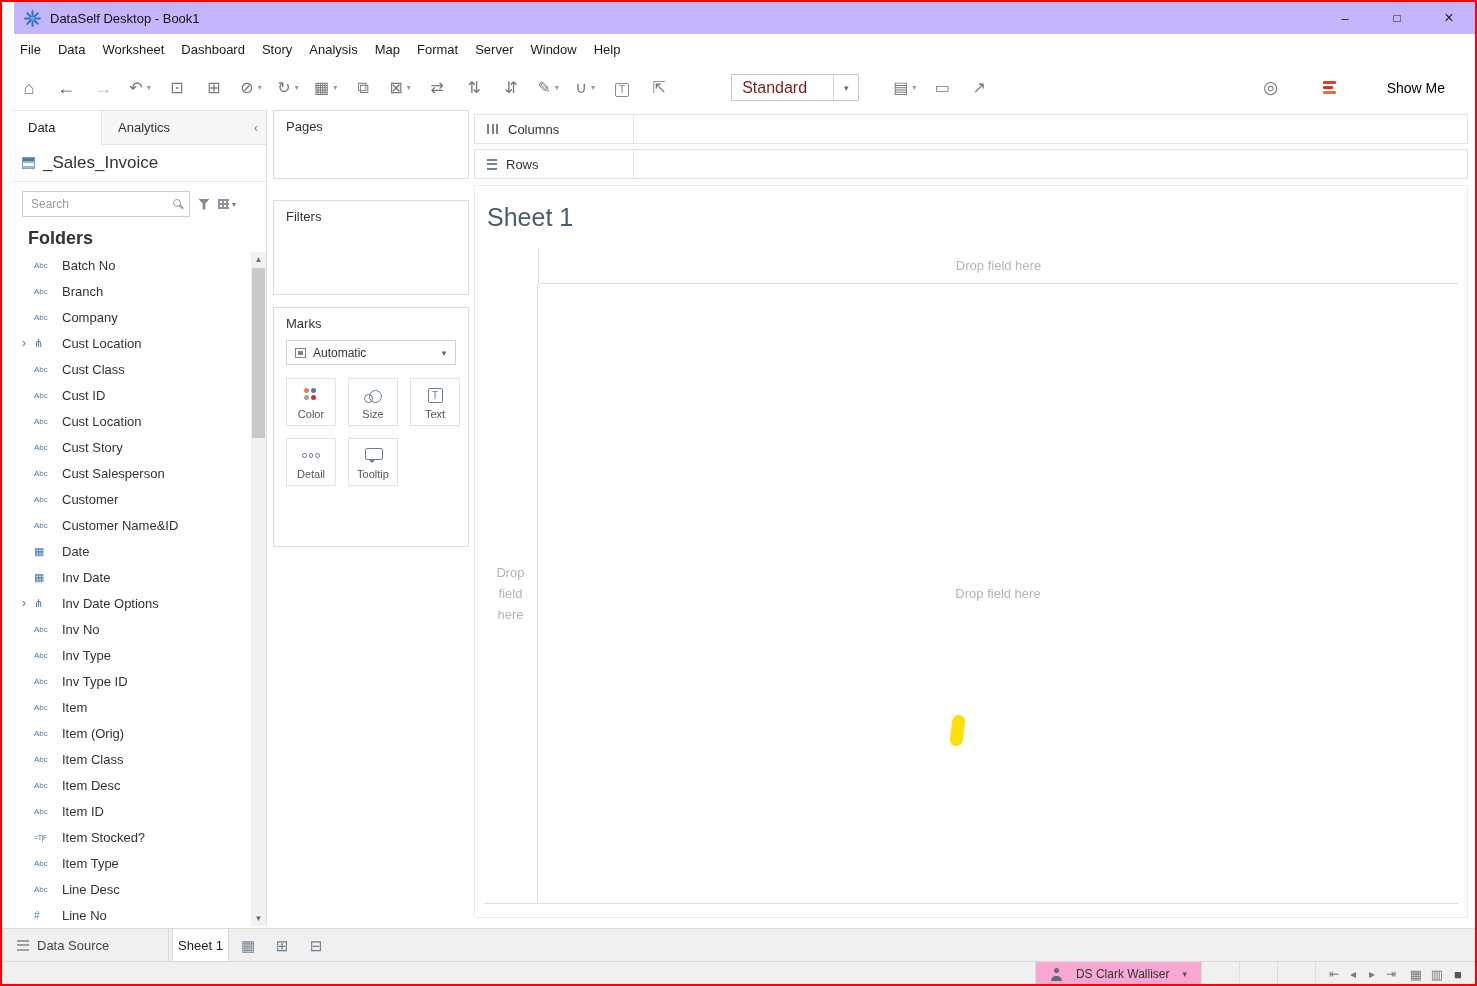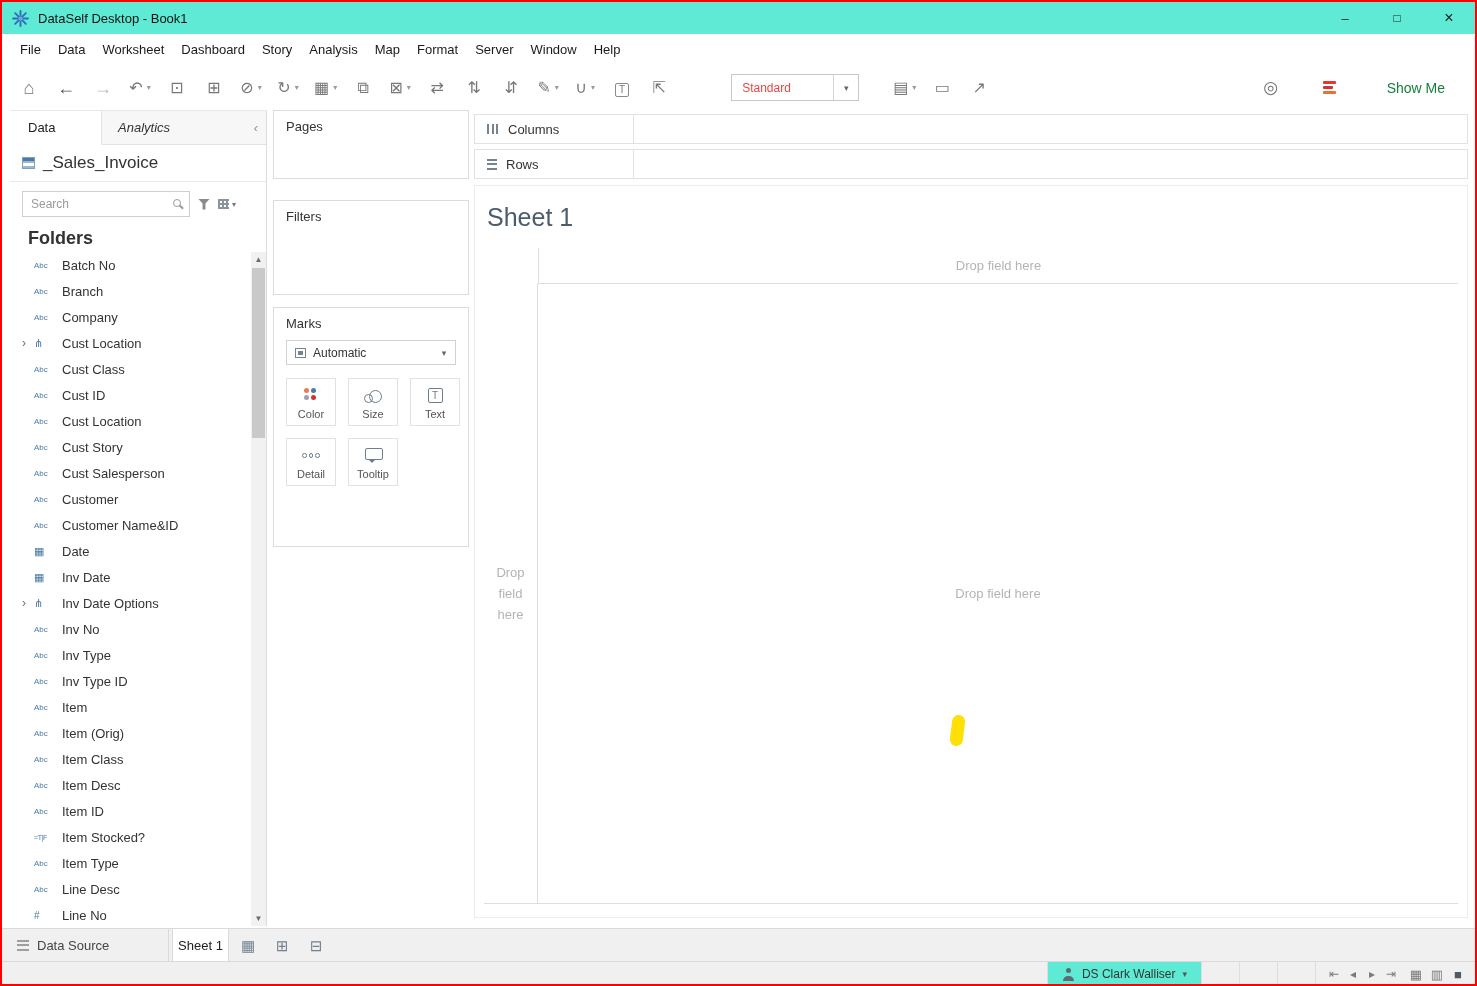"DataSelf Desktop - Book1" .titlebar { background: #5eead4 -> #c4b5fd; left: 0 -> 12px }
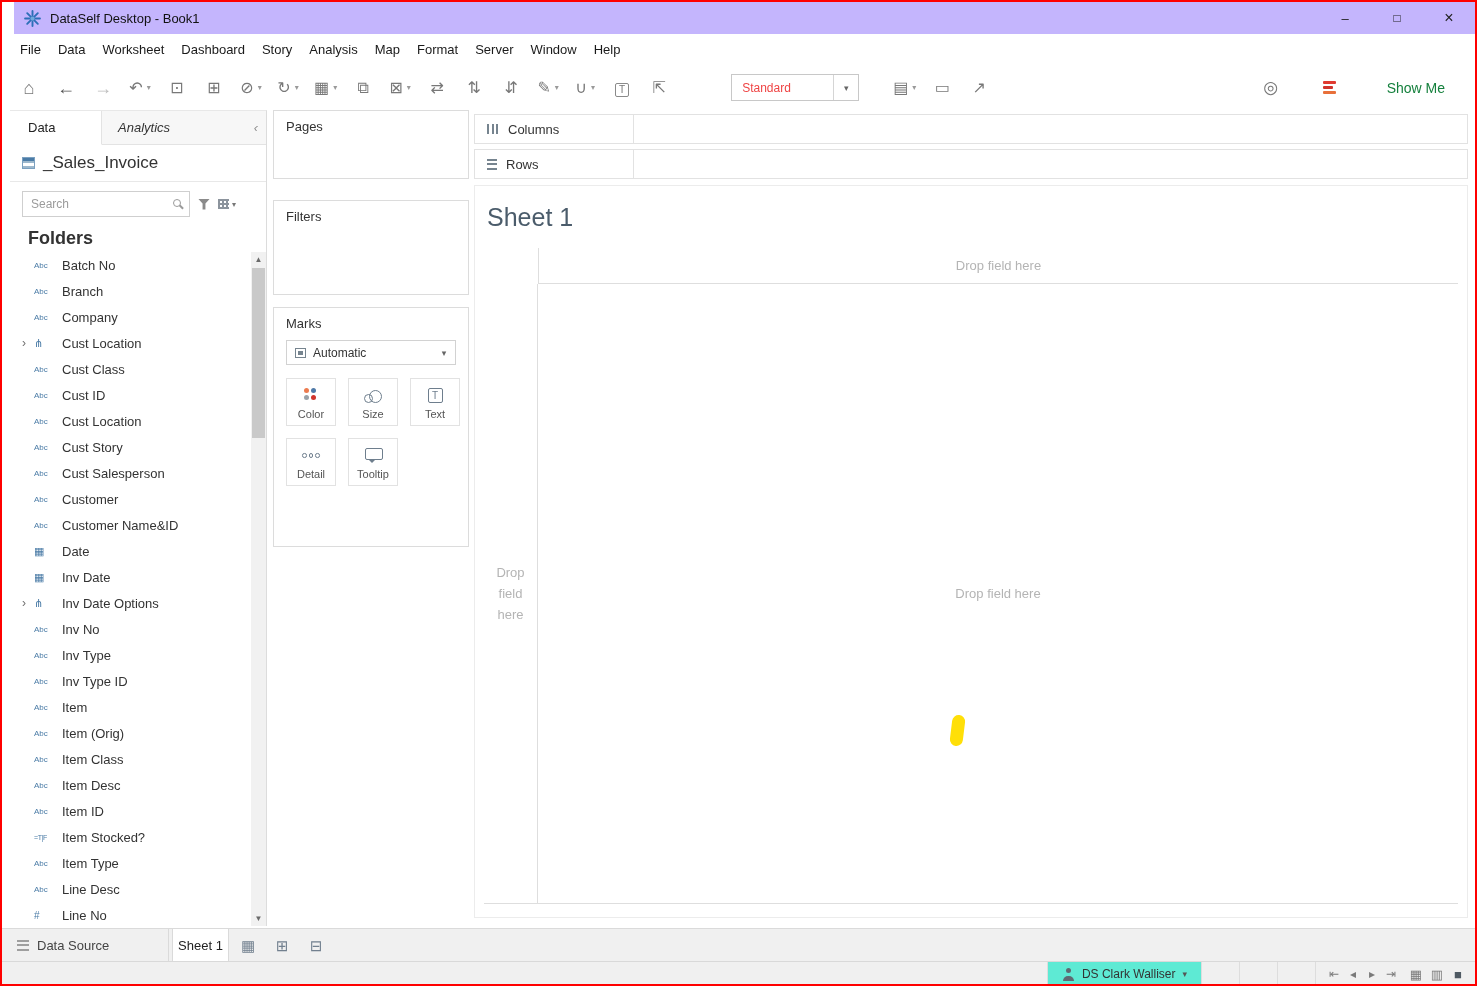"Standard" .fitcombo .fitlabel { color: #ef4444 -> #7f1d1d; font-size: 12px -> 16px }
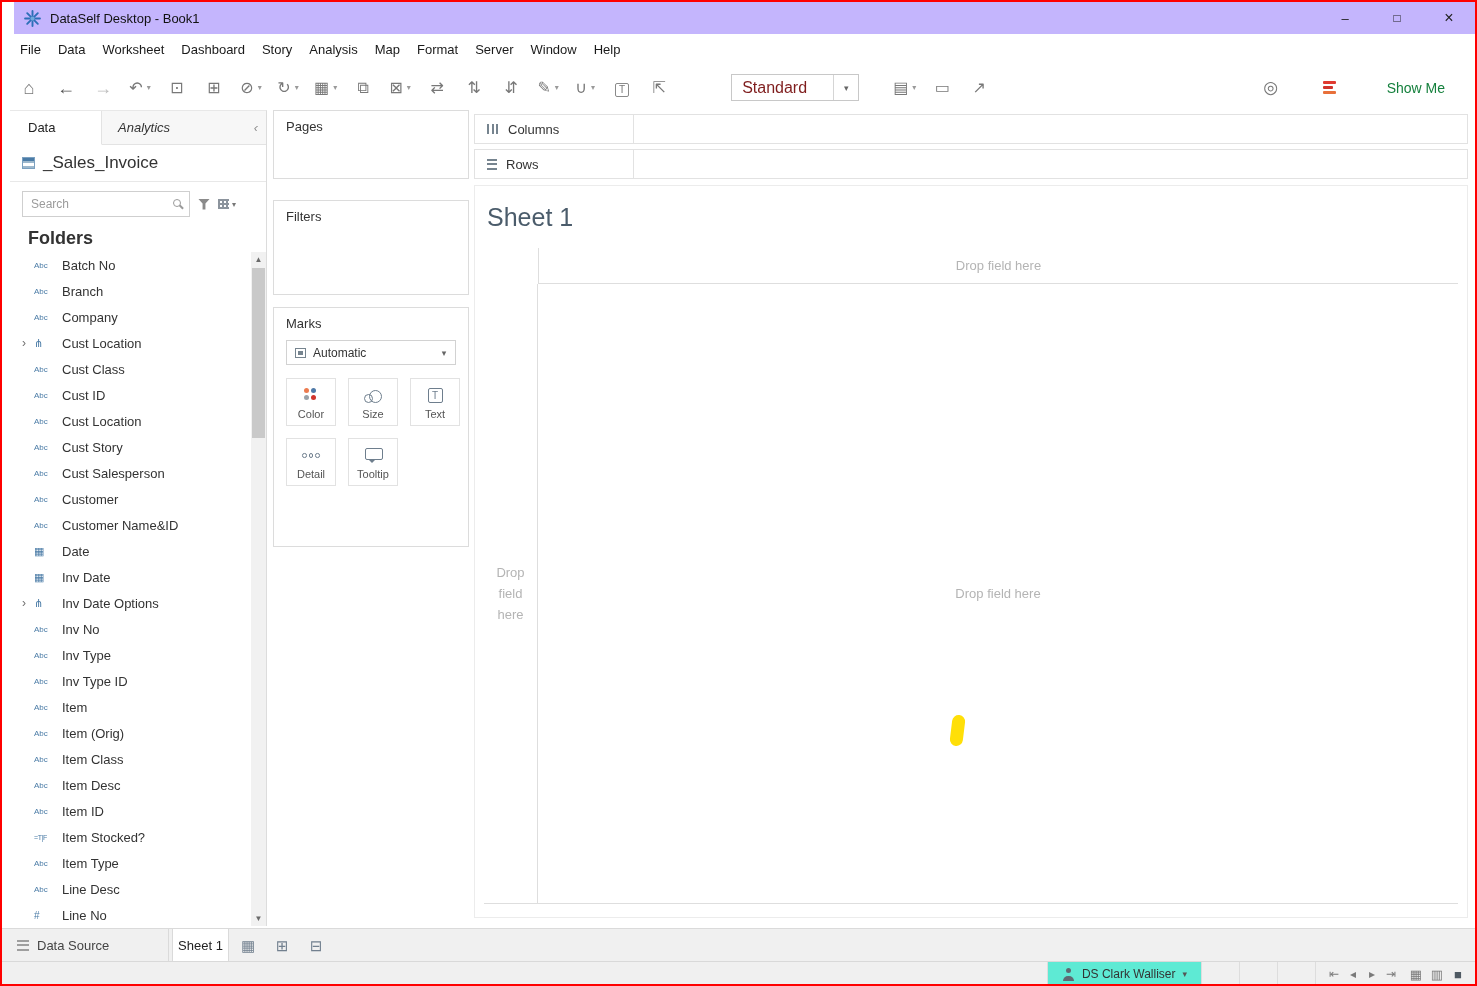"Show Me" .showme-label { color: #15803d -> #000000 }
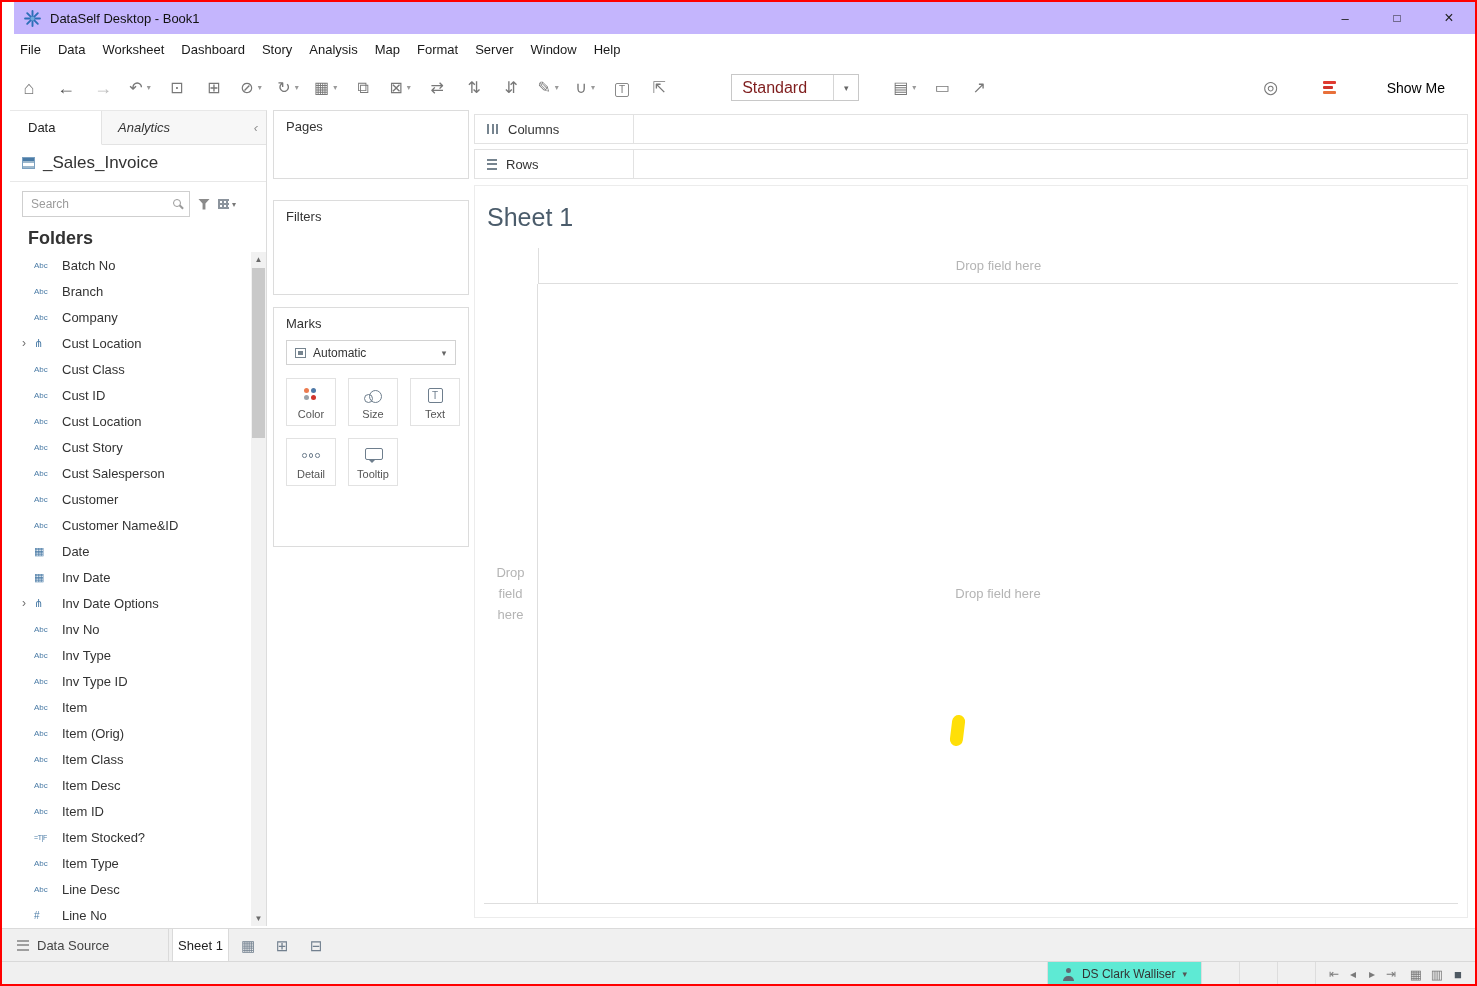"Analytics" .ptab-analytics { font-style: italic -> none }
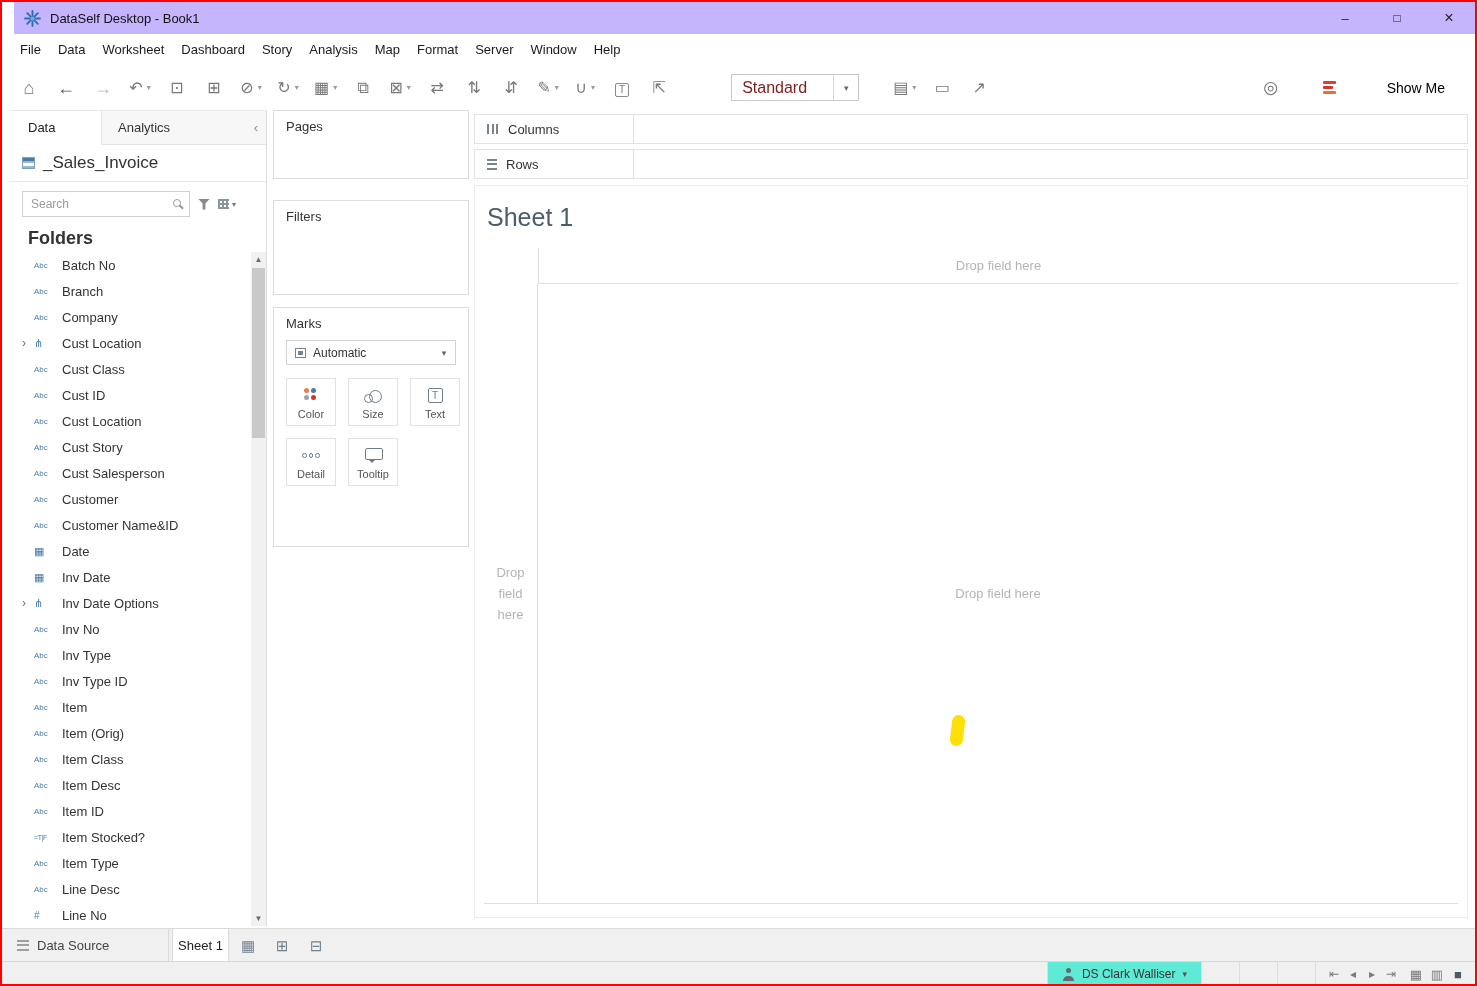"DS Clark Walliser" .userchip { background: #5eead4 -> #f9a8d4; gap: 7px -> 13px }
